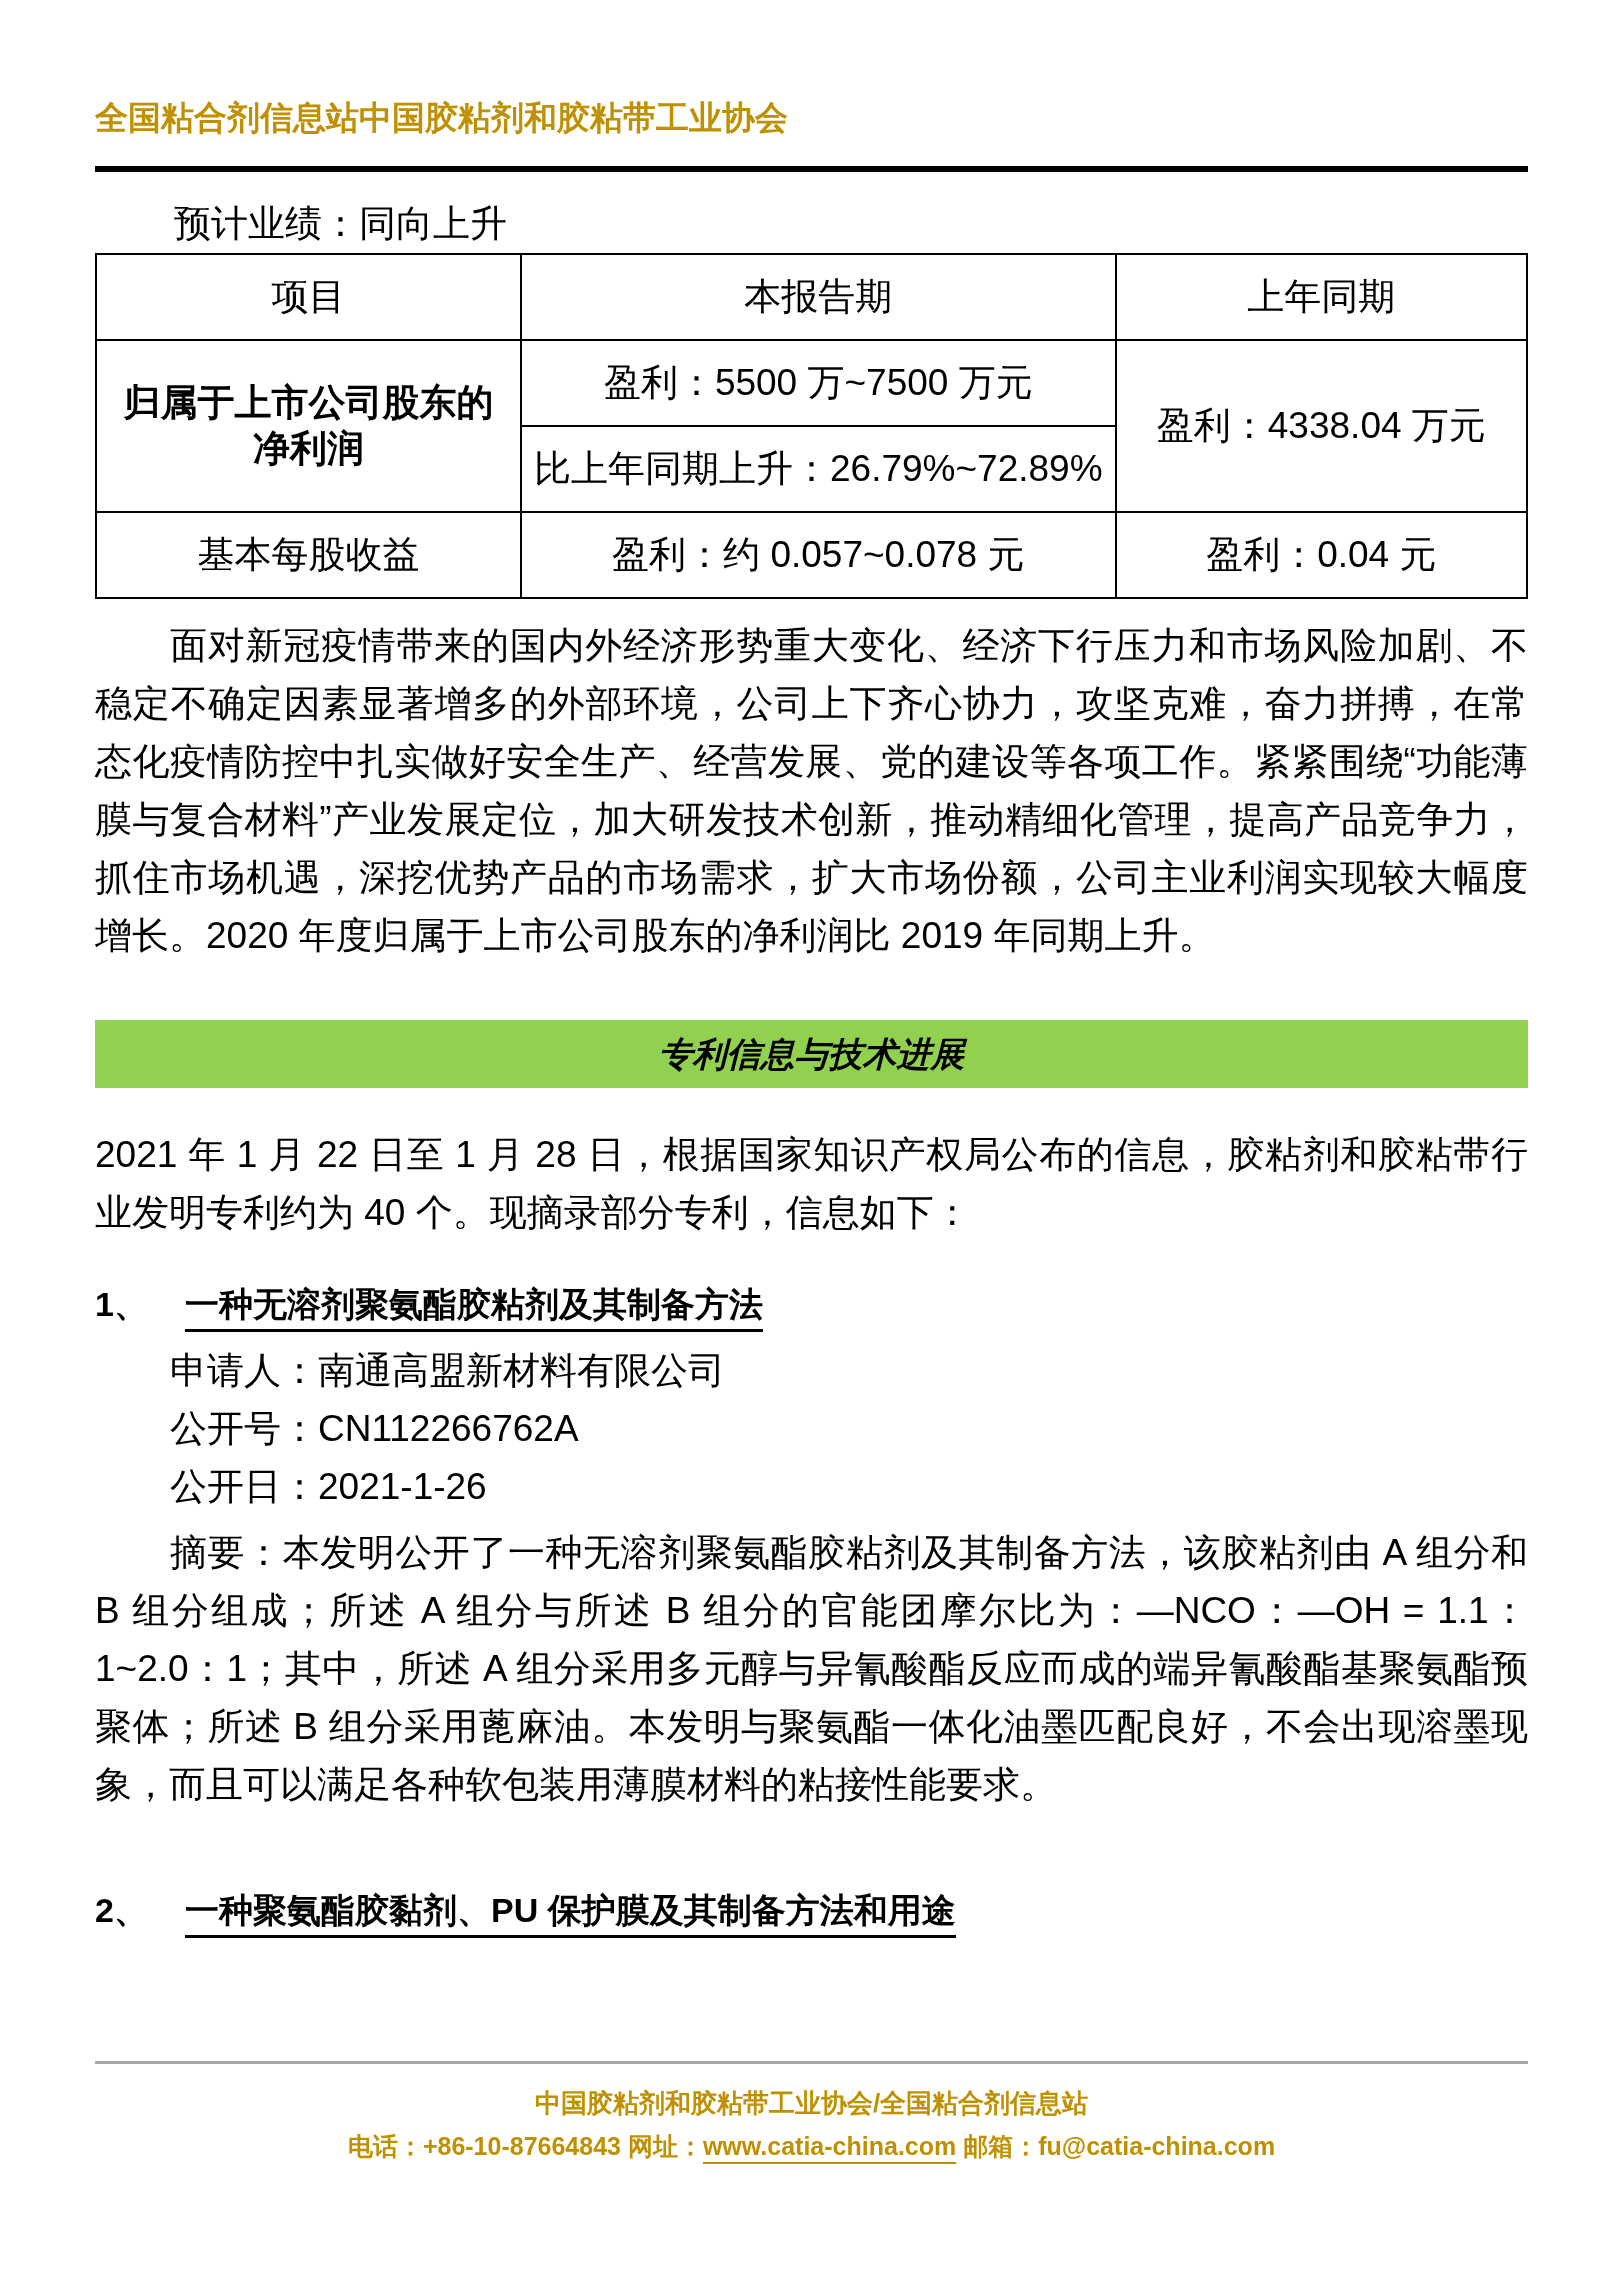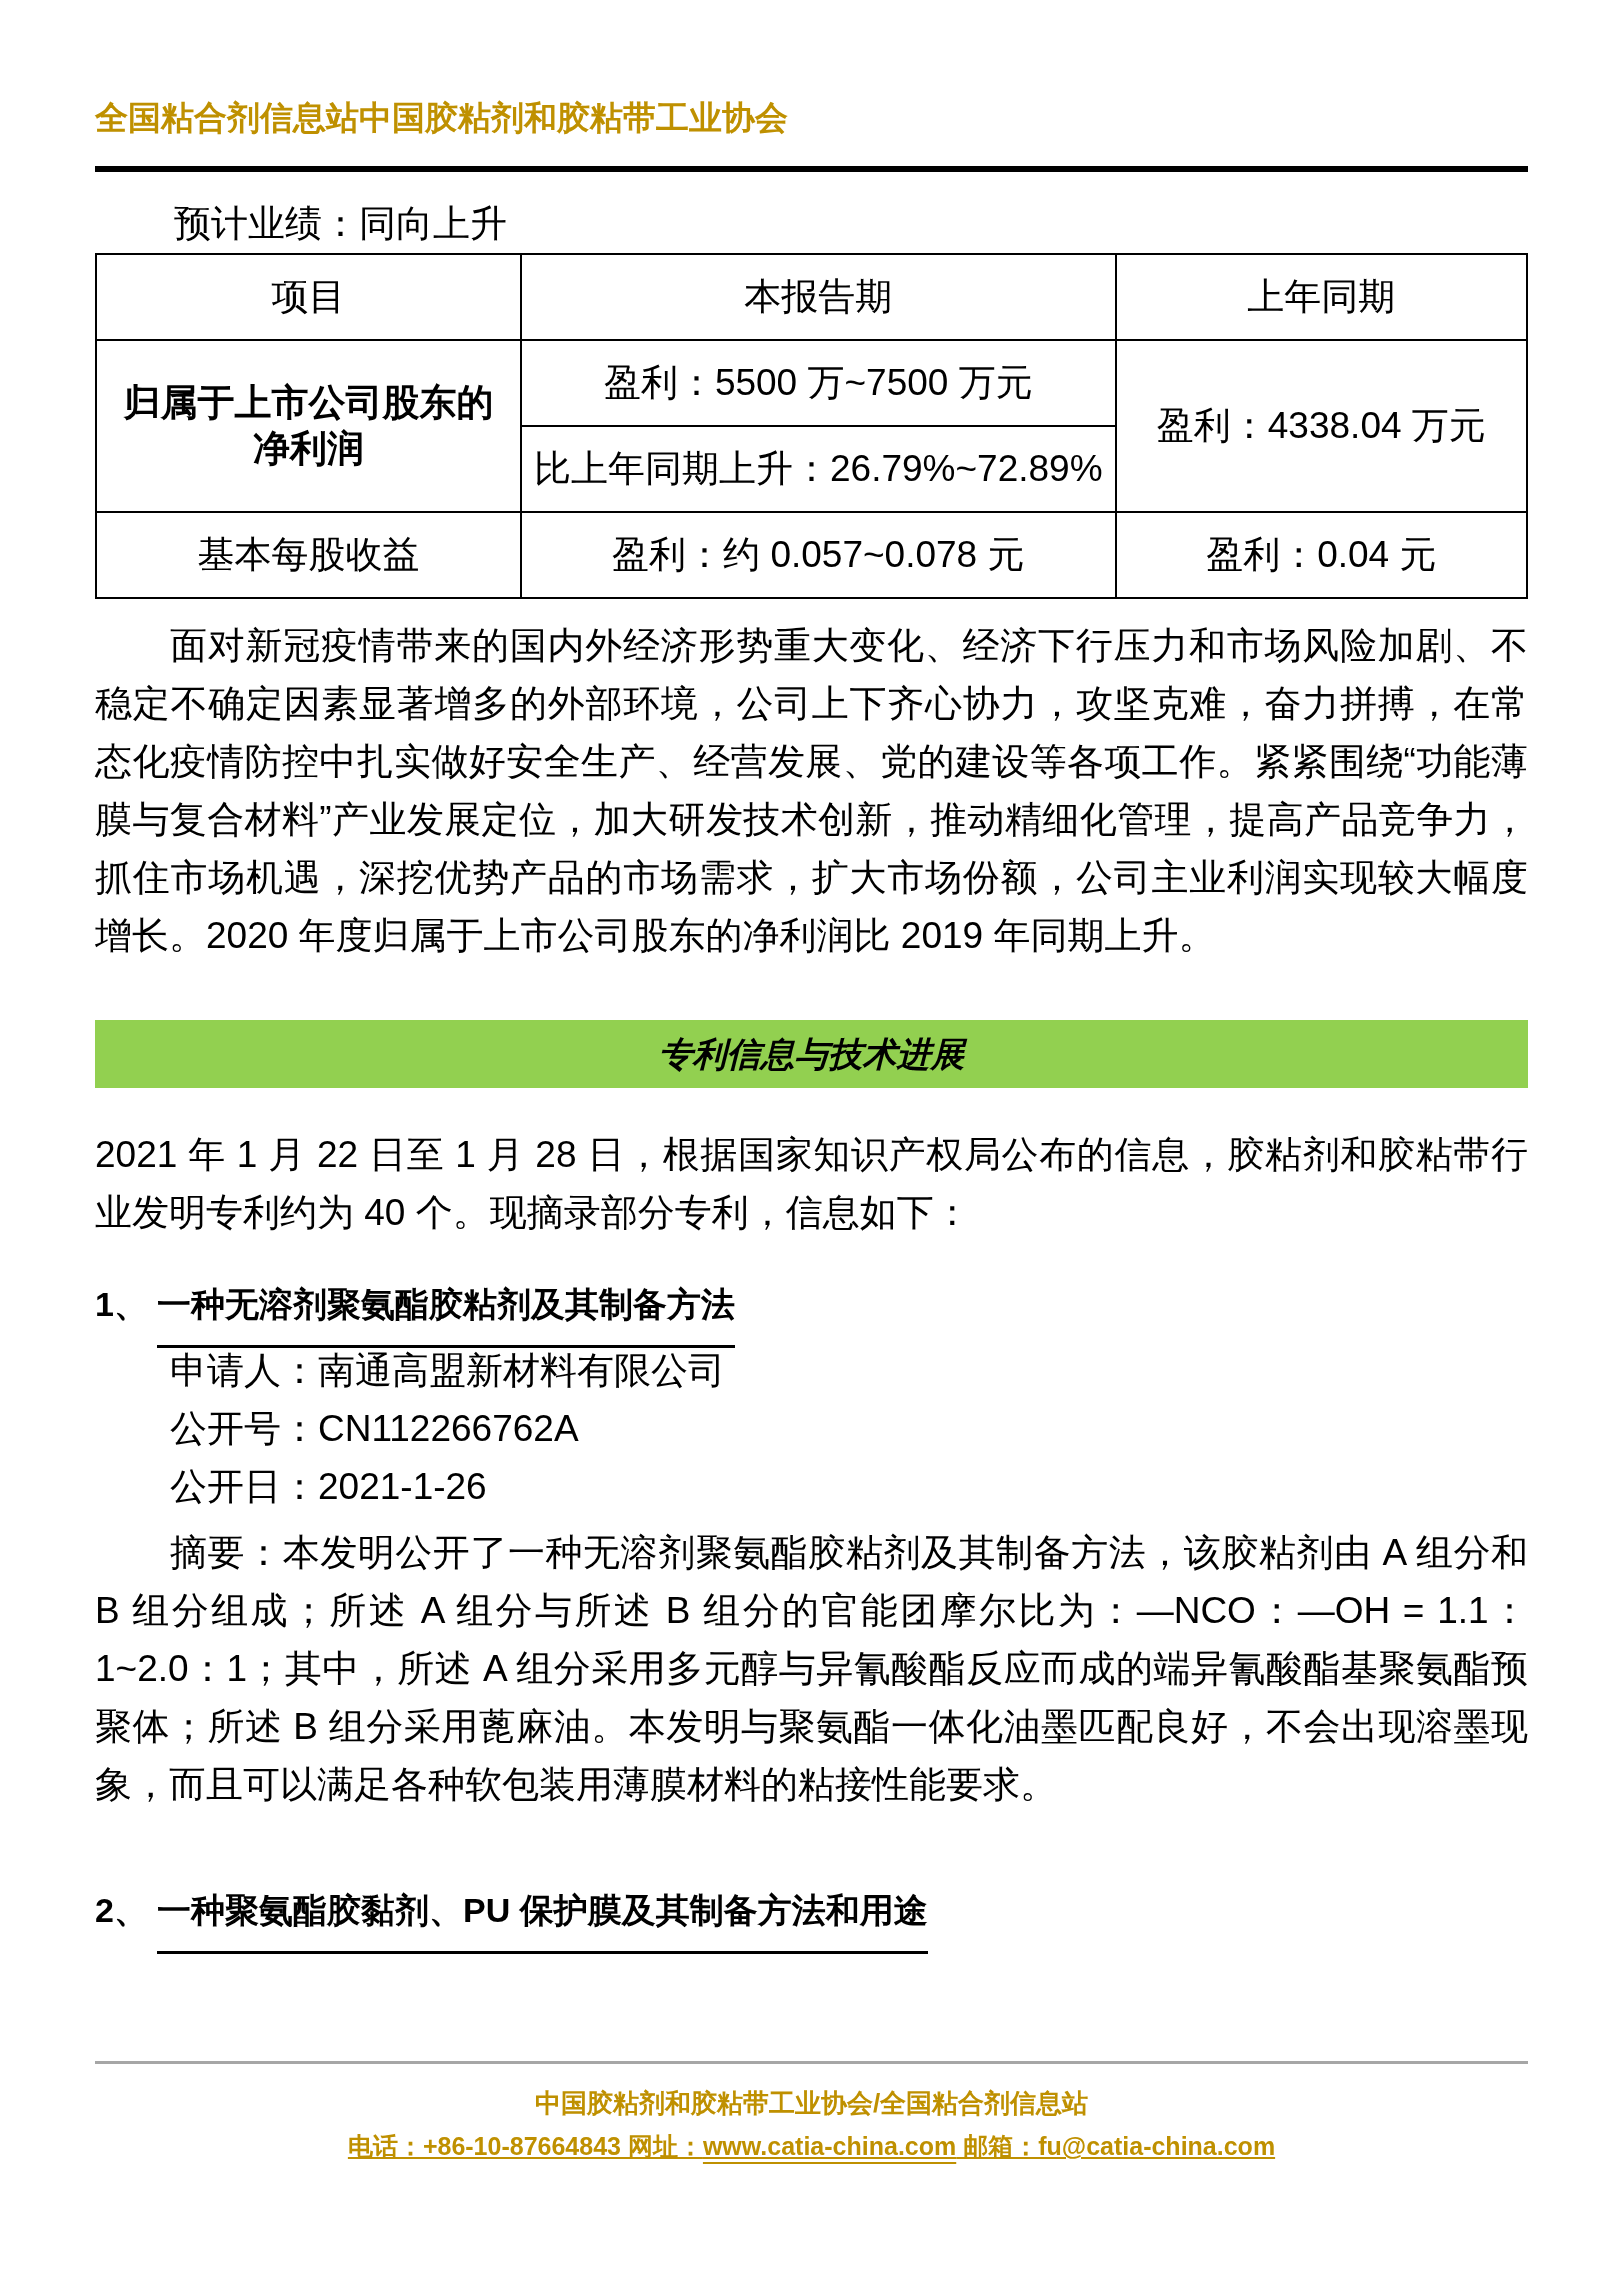"一种无溶剂聚氨酯胶粘剂及其制备方法" .patent-head .title-underline { margin-left: none -> 28px; padding-bottom: 22px -> 6px }
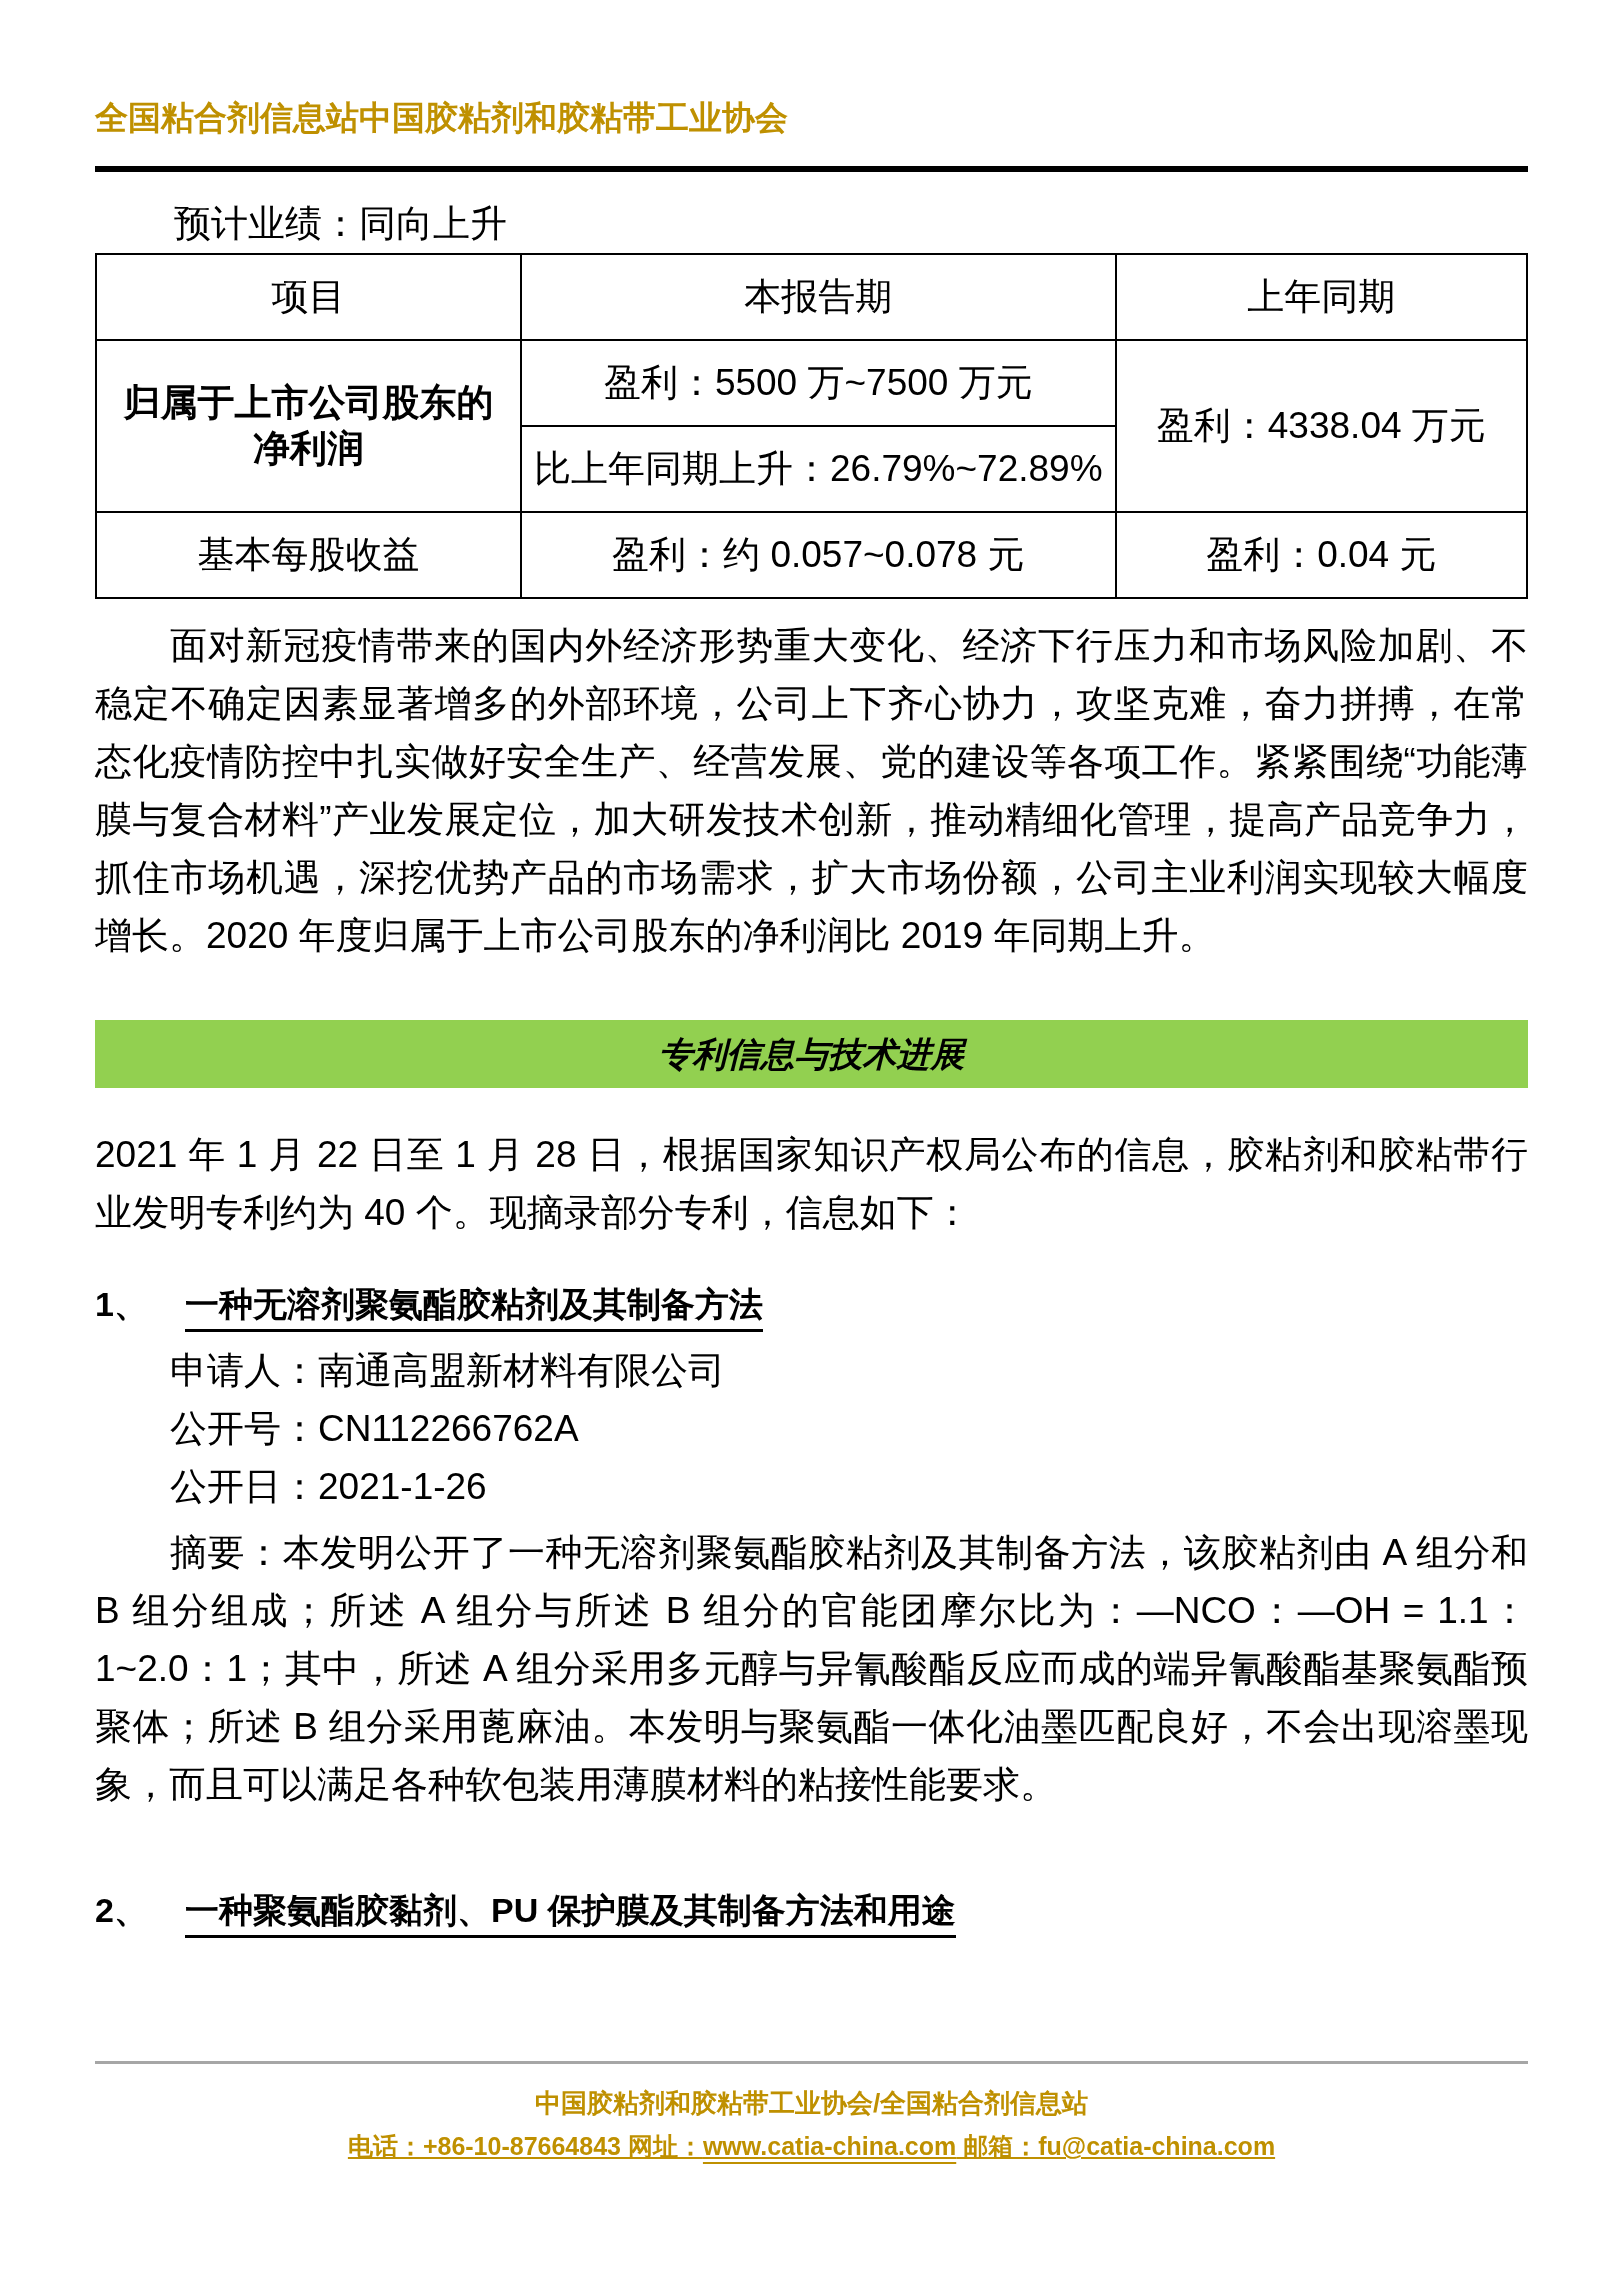"电话：+86-10-87664843" .footer-contact { text-decoration: underline -> none }
